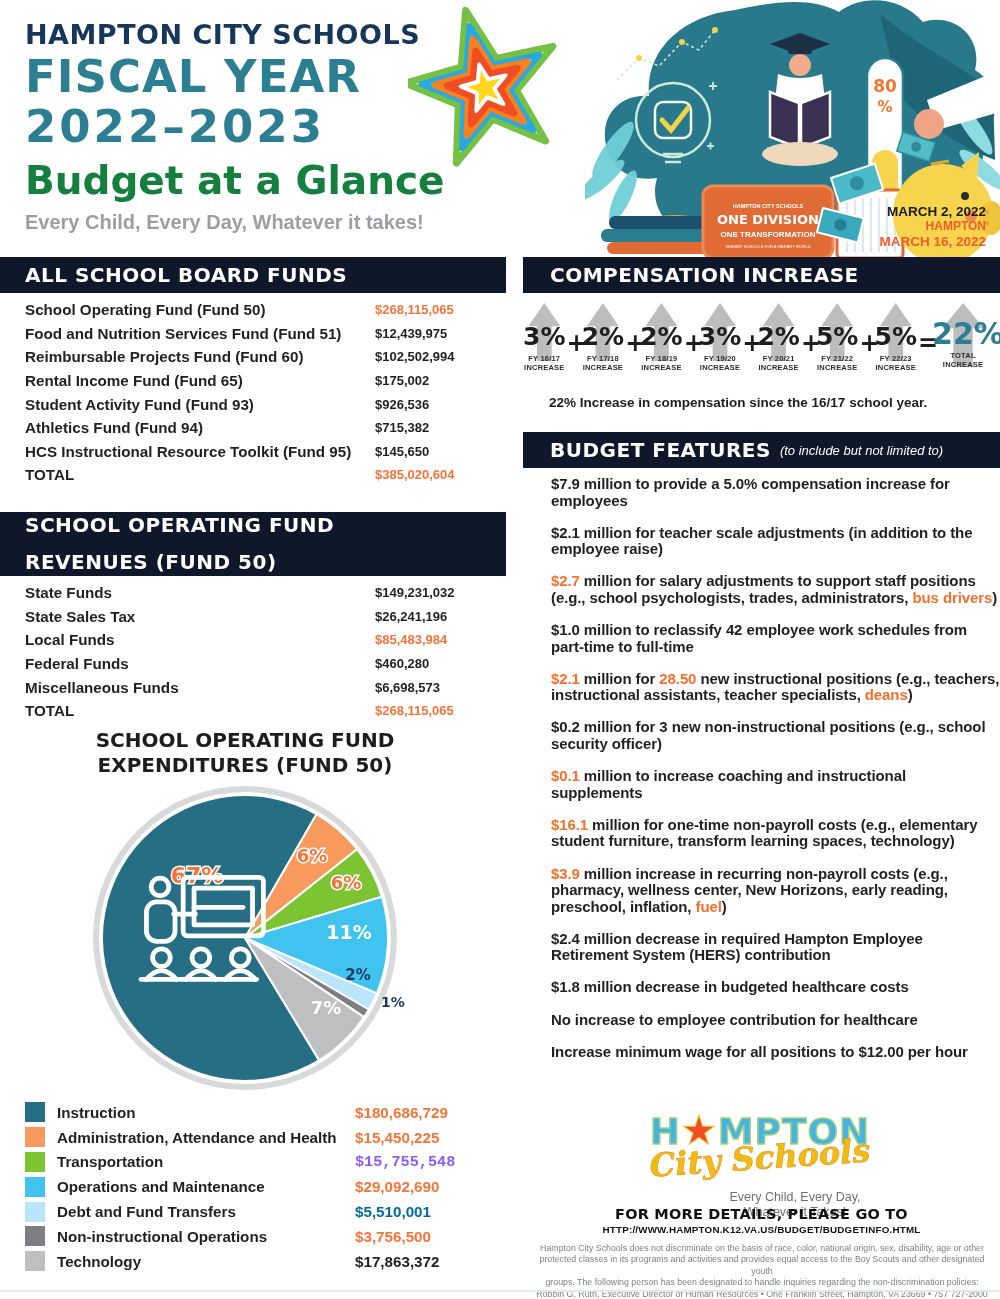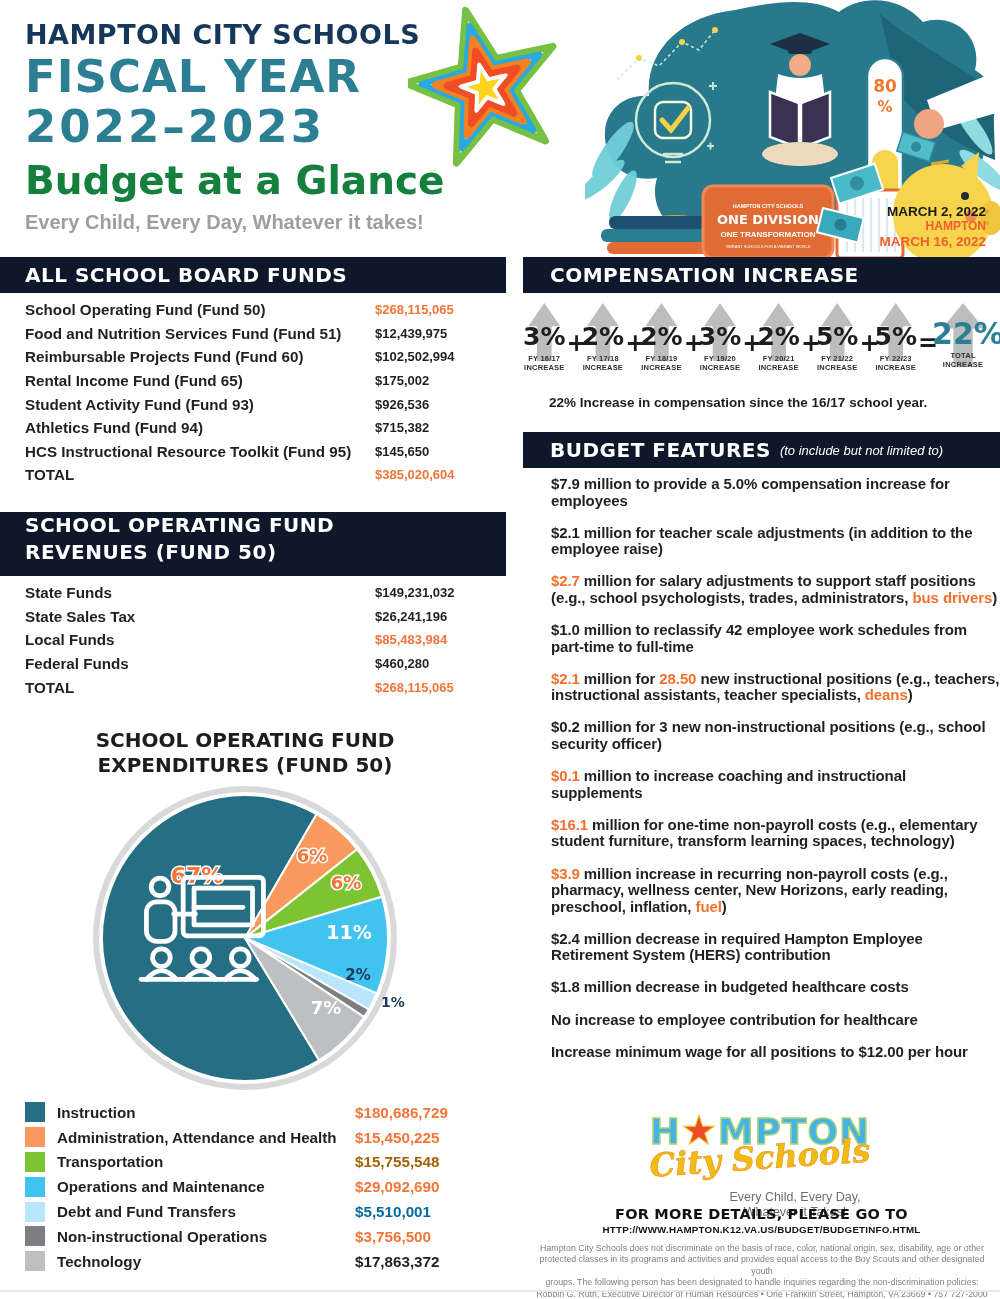"SCHOOL OPERATING FUND" #bar-rev { justify-content: flex-start -> space-between }
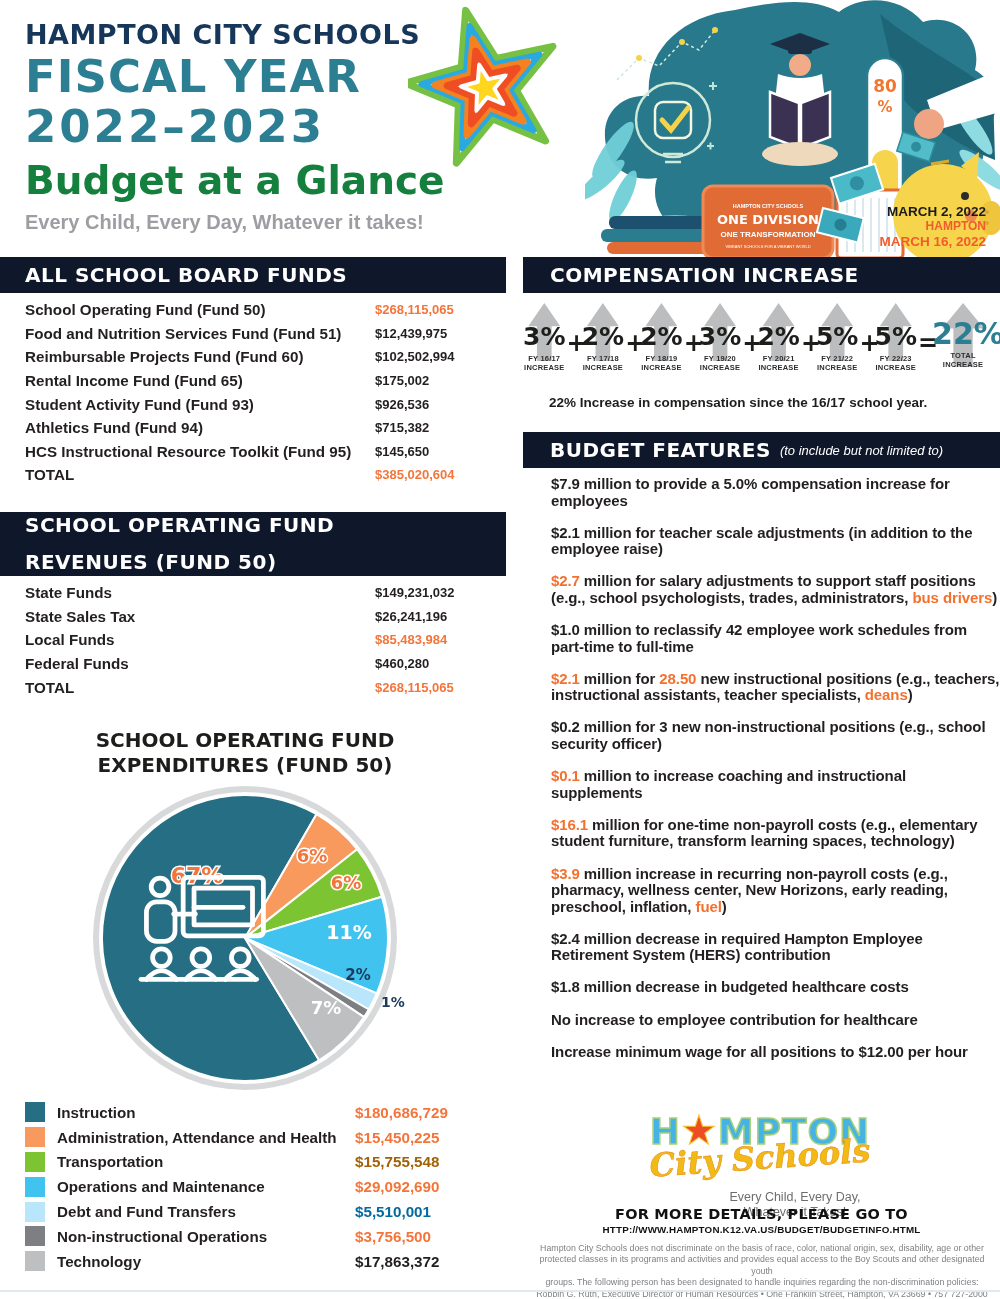"Miscellaneous Funds" div.trow { html: none -> <div> <div>Miscellaneous Funds</div> <div>$6,698,573</div> </div> }
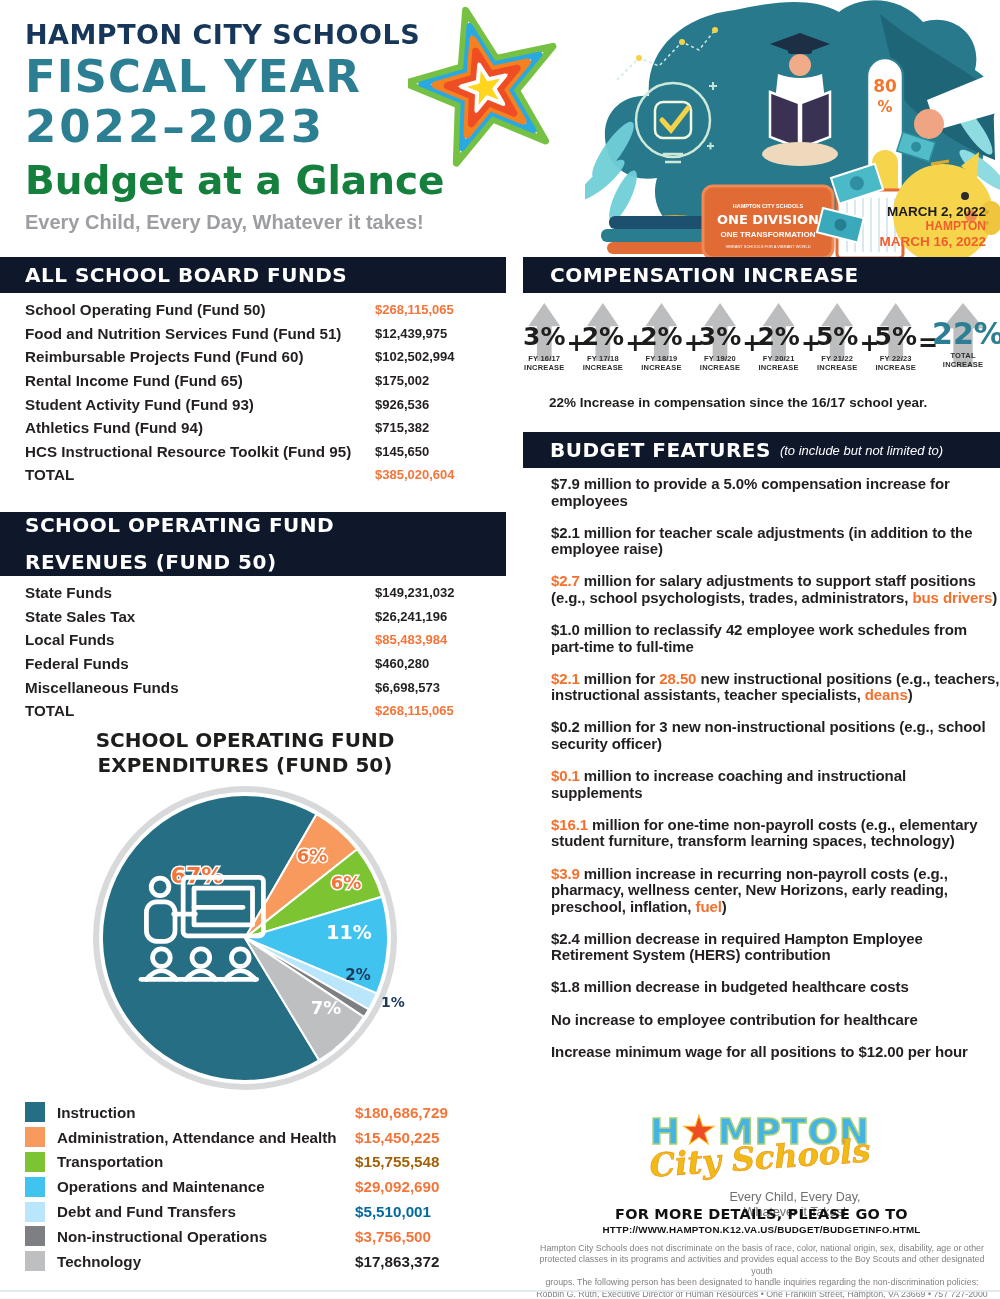"$15,755,548" div.lvalue { color: #a16207 -> #8b5cf6; font-family: none -> Liberation Mono, monospace }
